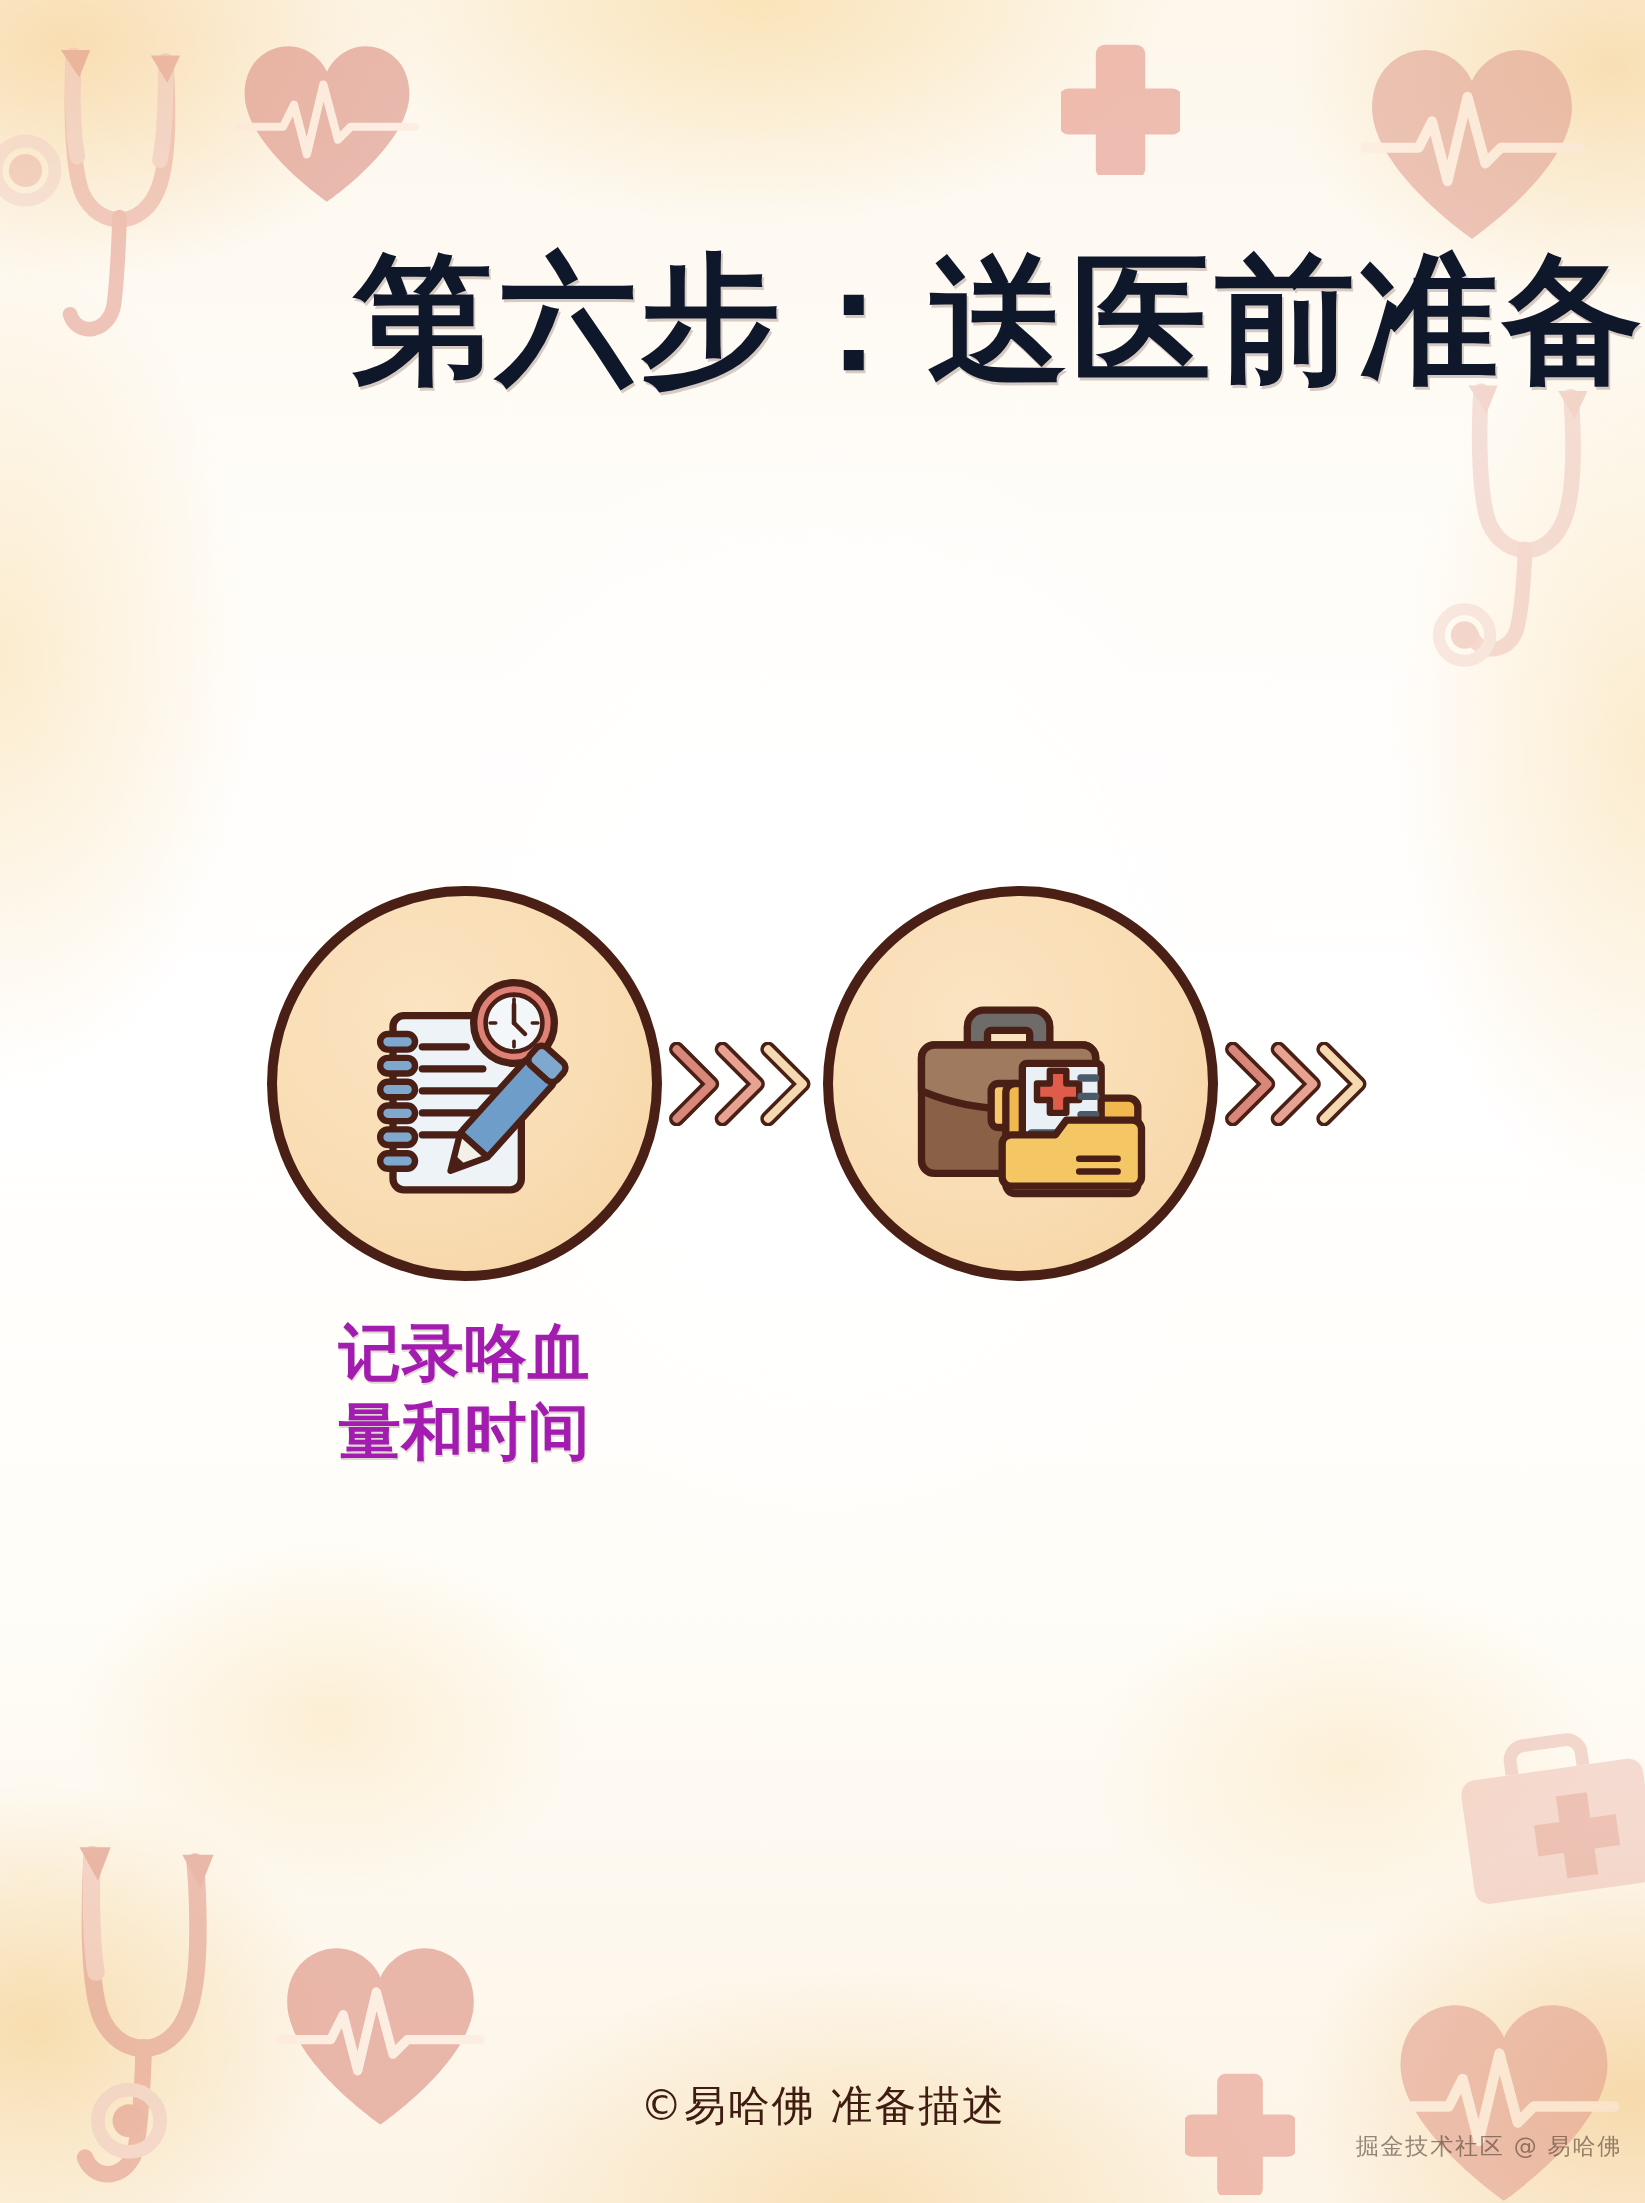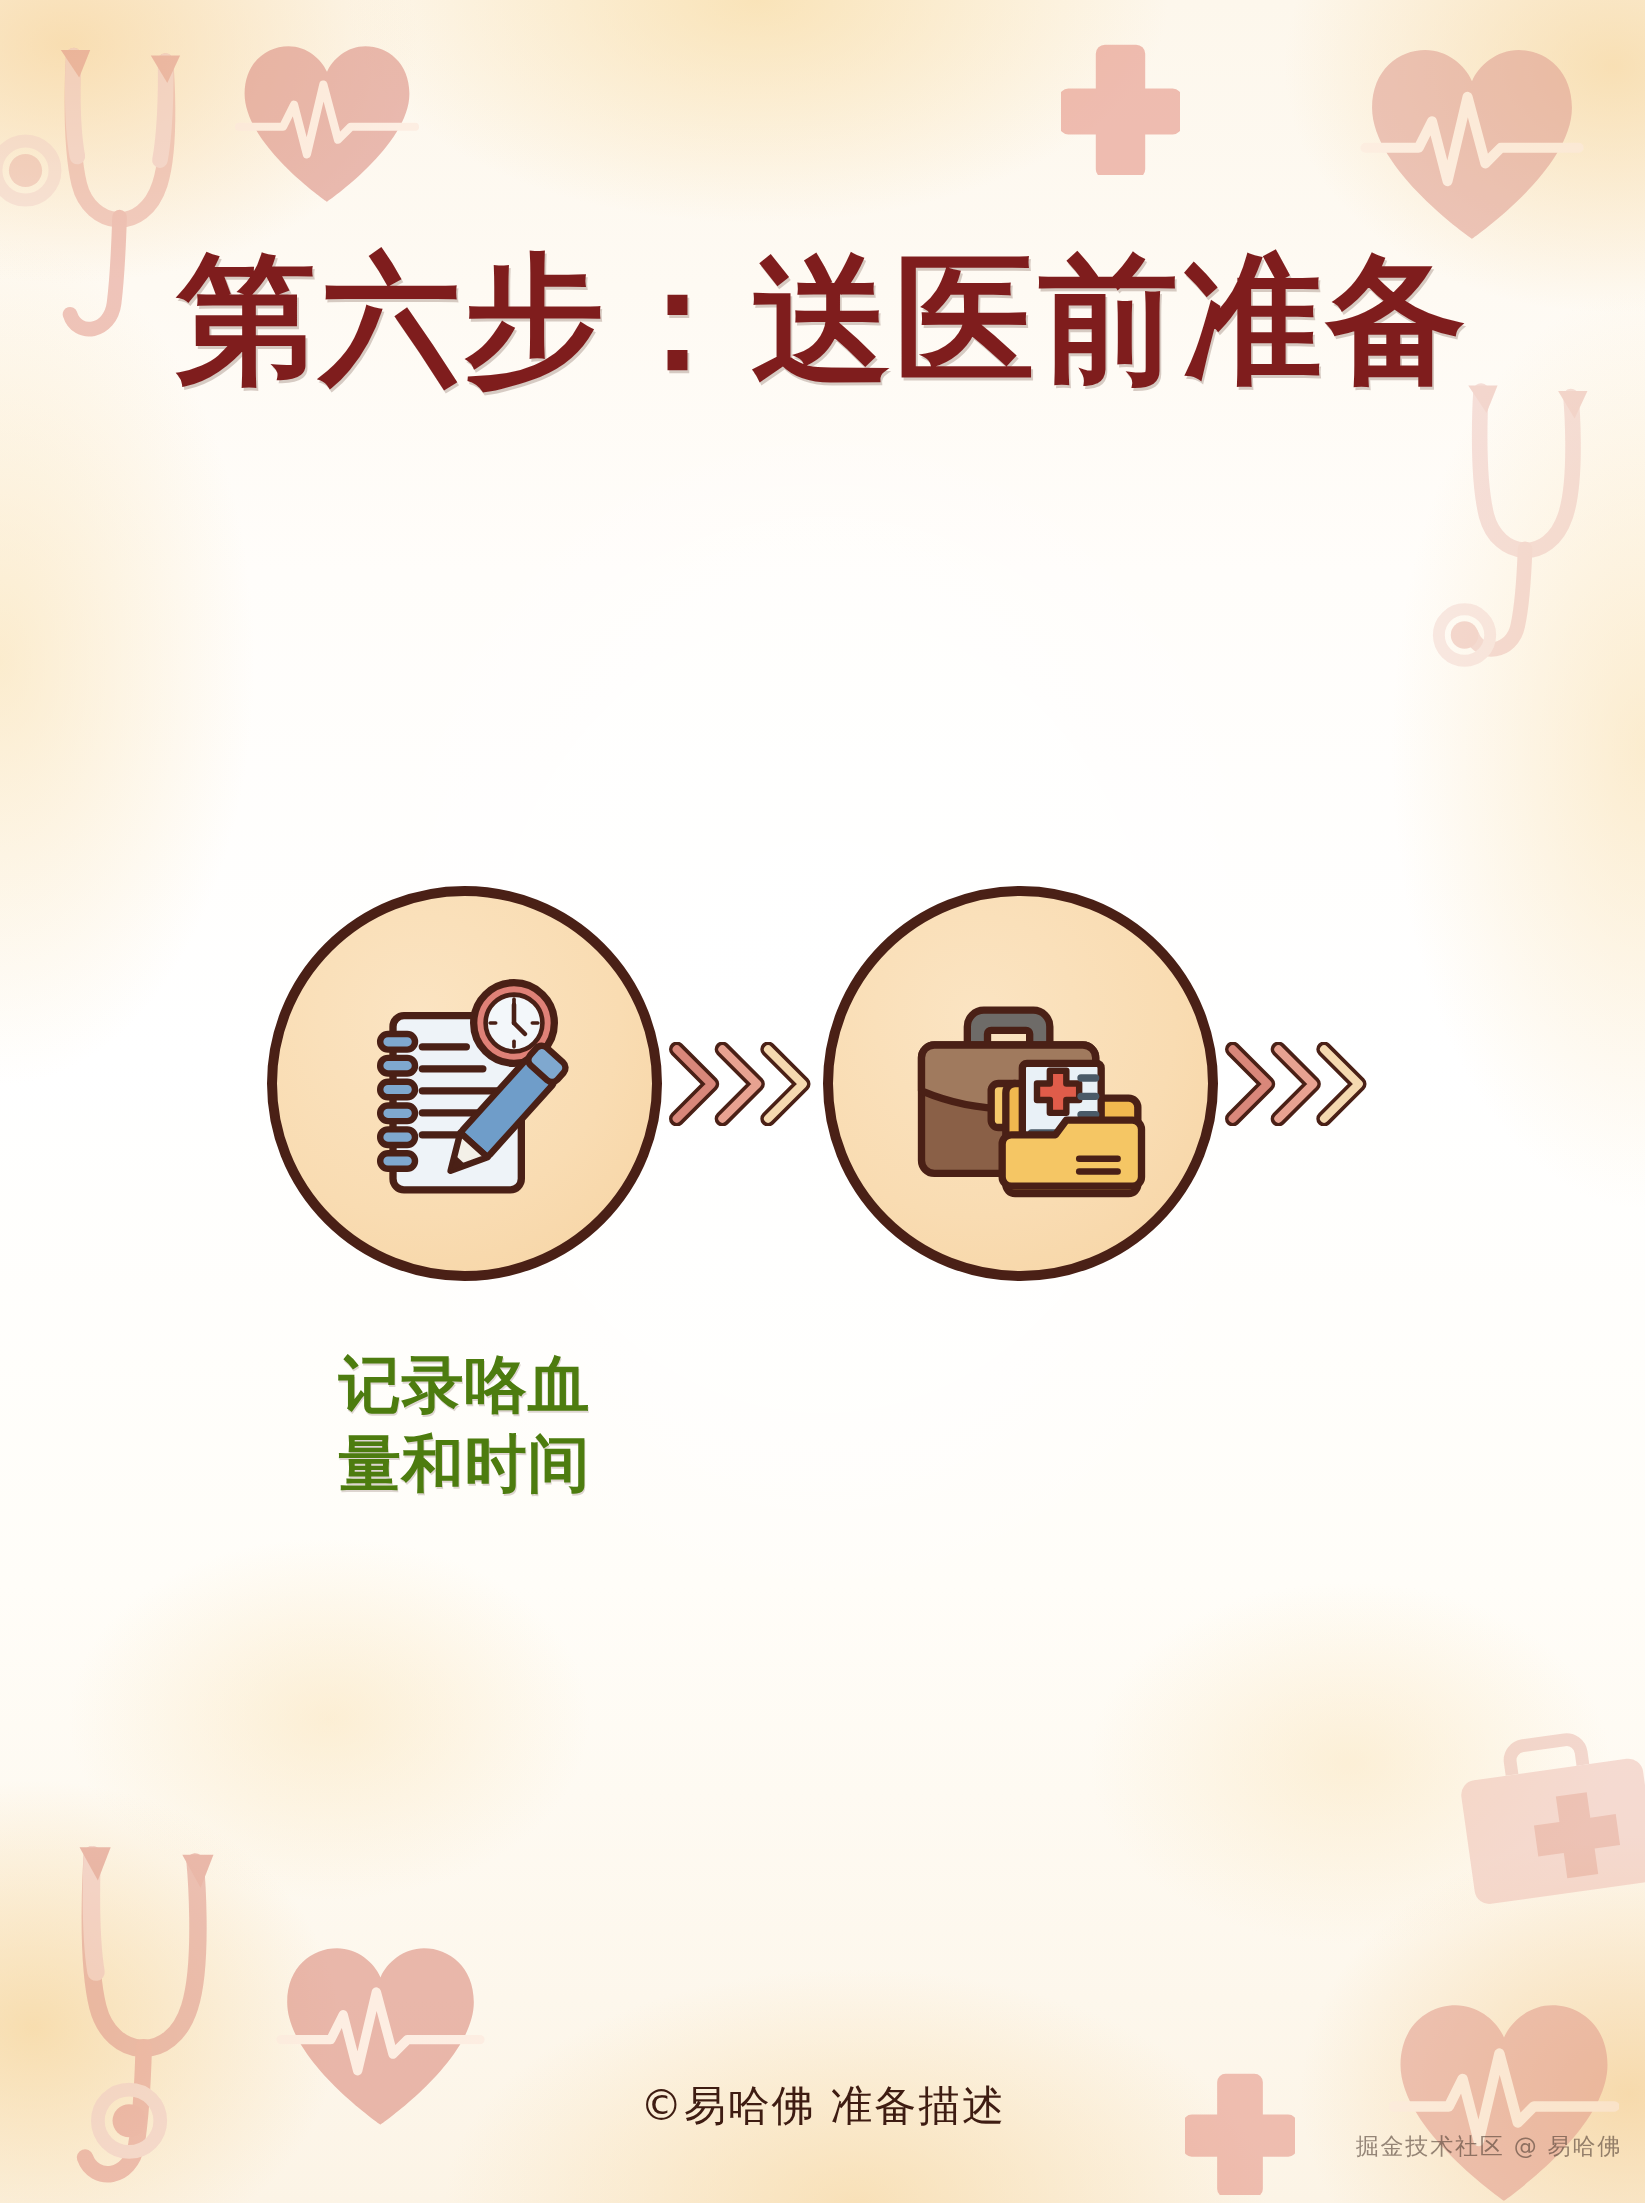"第六步：送医前准备" .title { color: #7f1d1d -> #0f172a; text-align: none -> right }
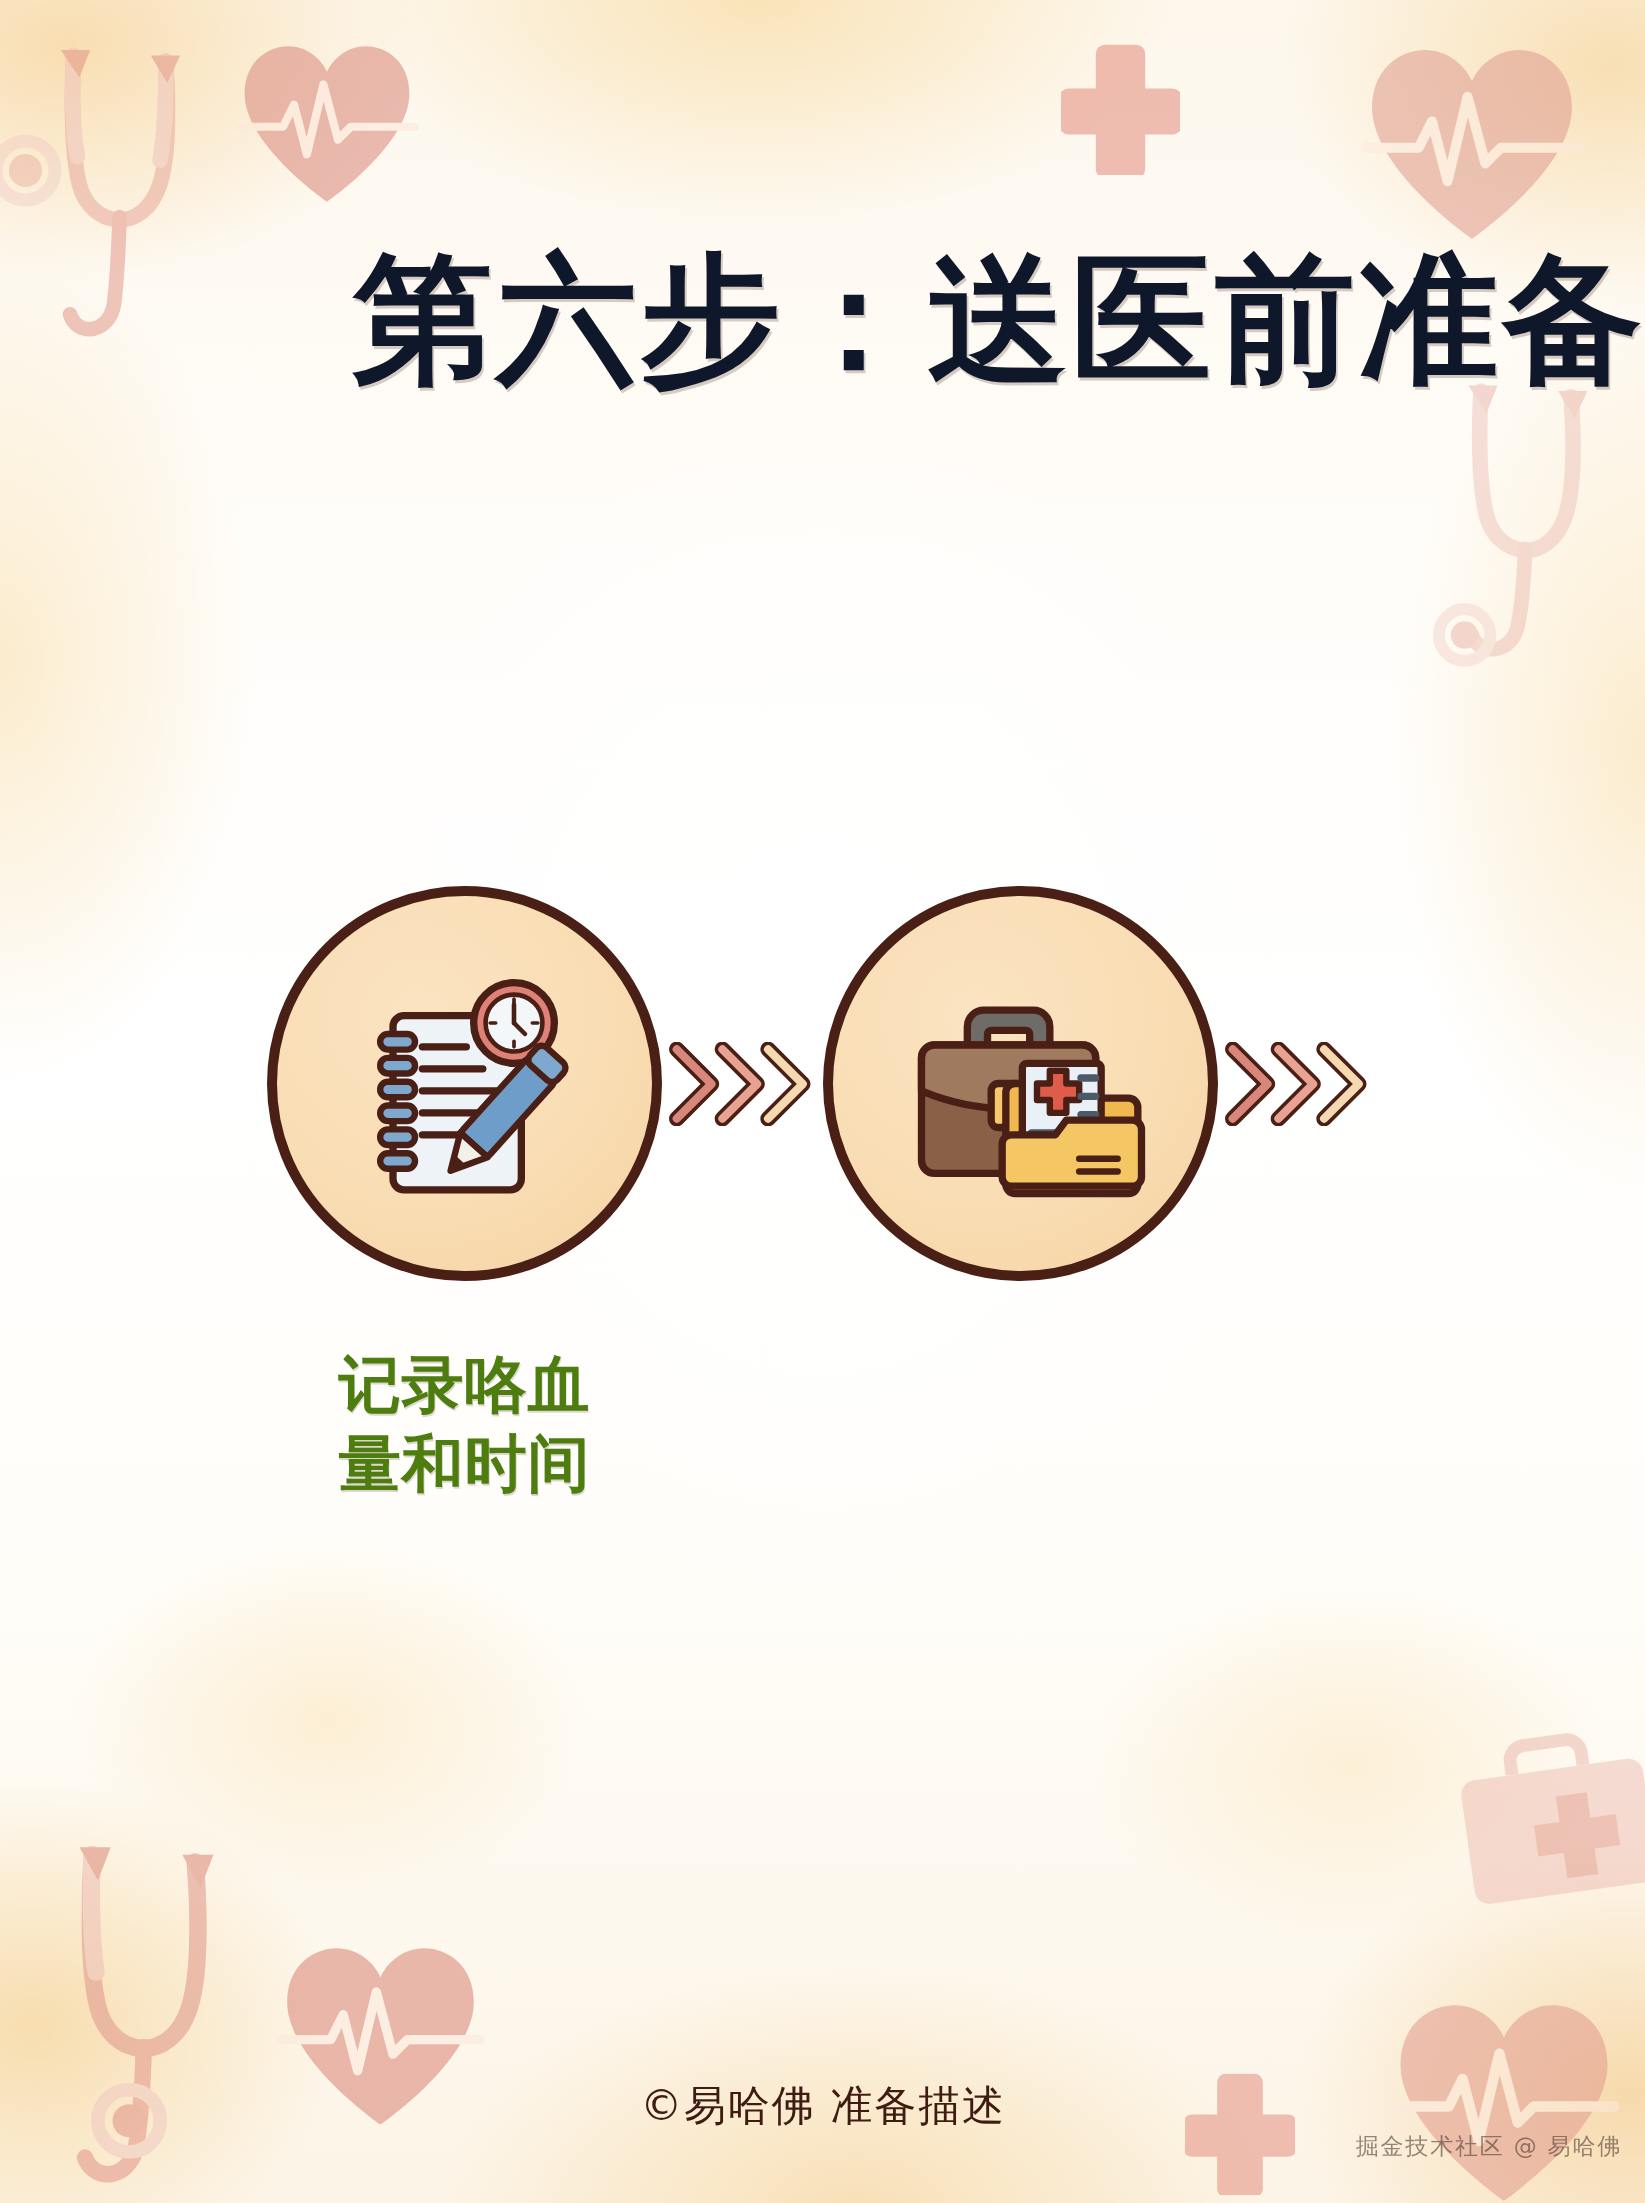"记录咯血" .step-label { color: #4d7c0f -> #a21caf; margin-top: 64px -> 32px }
